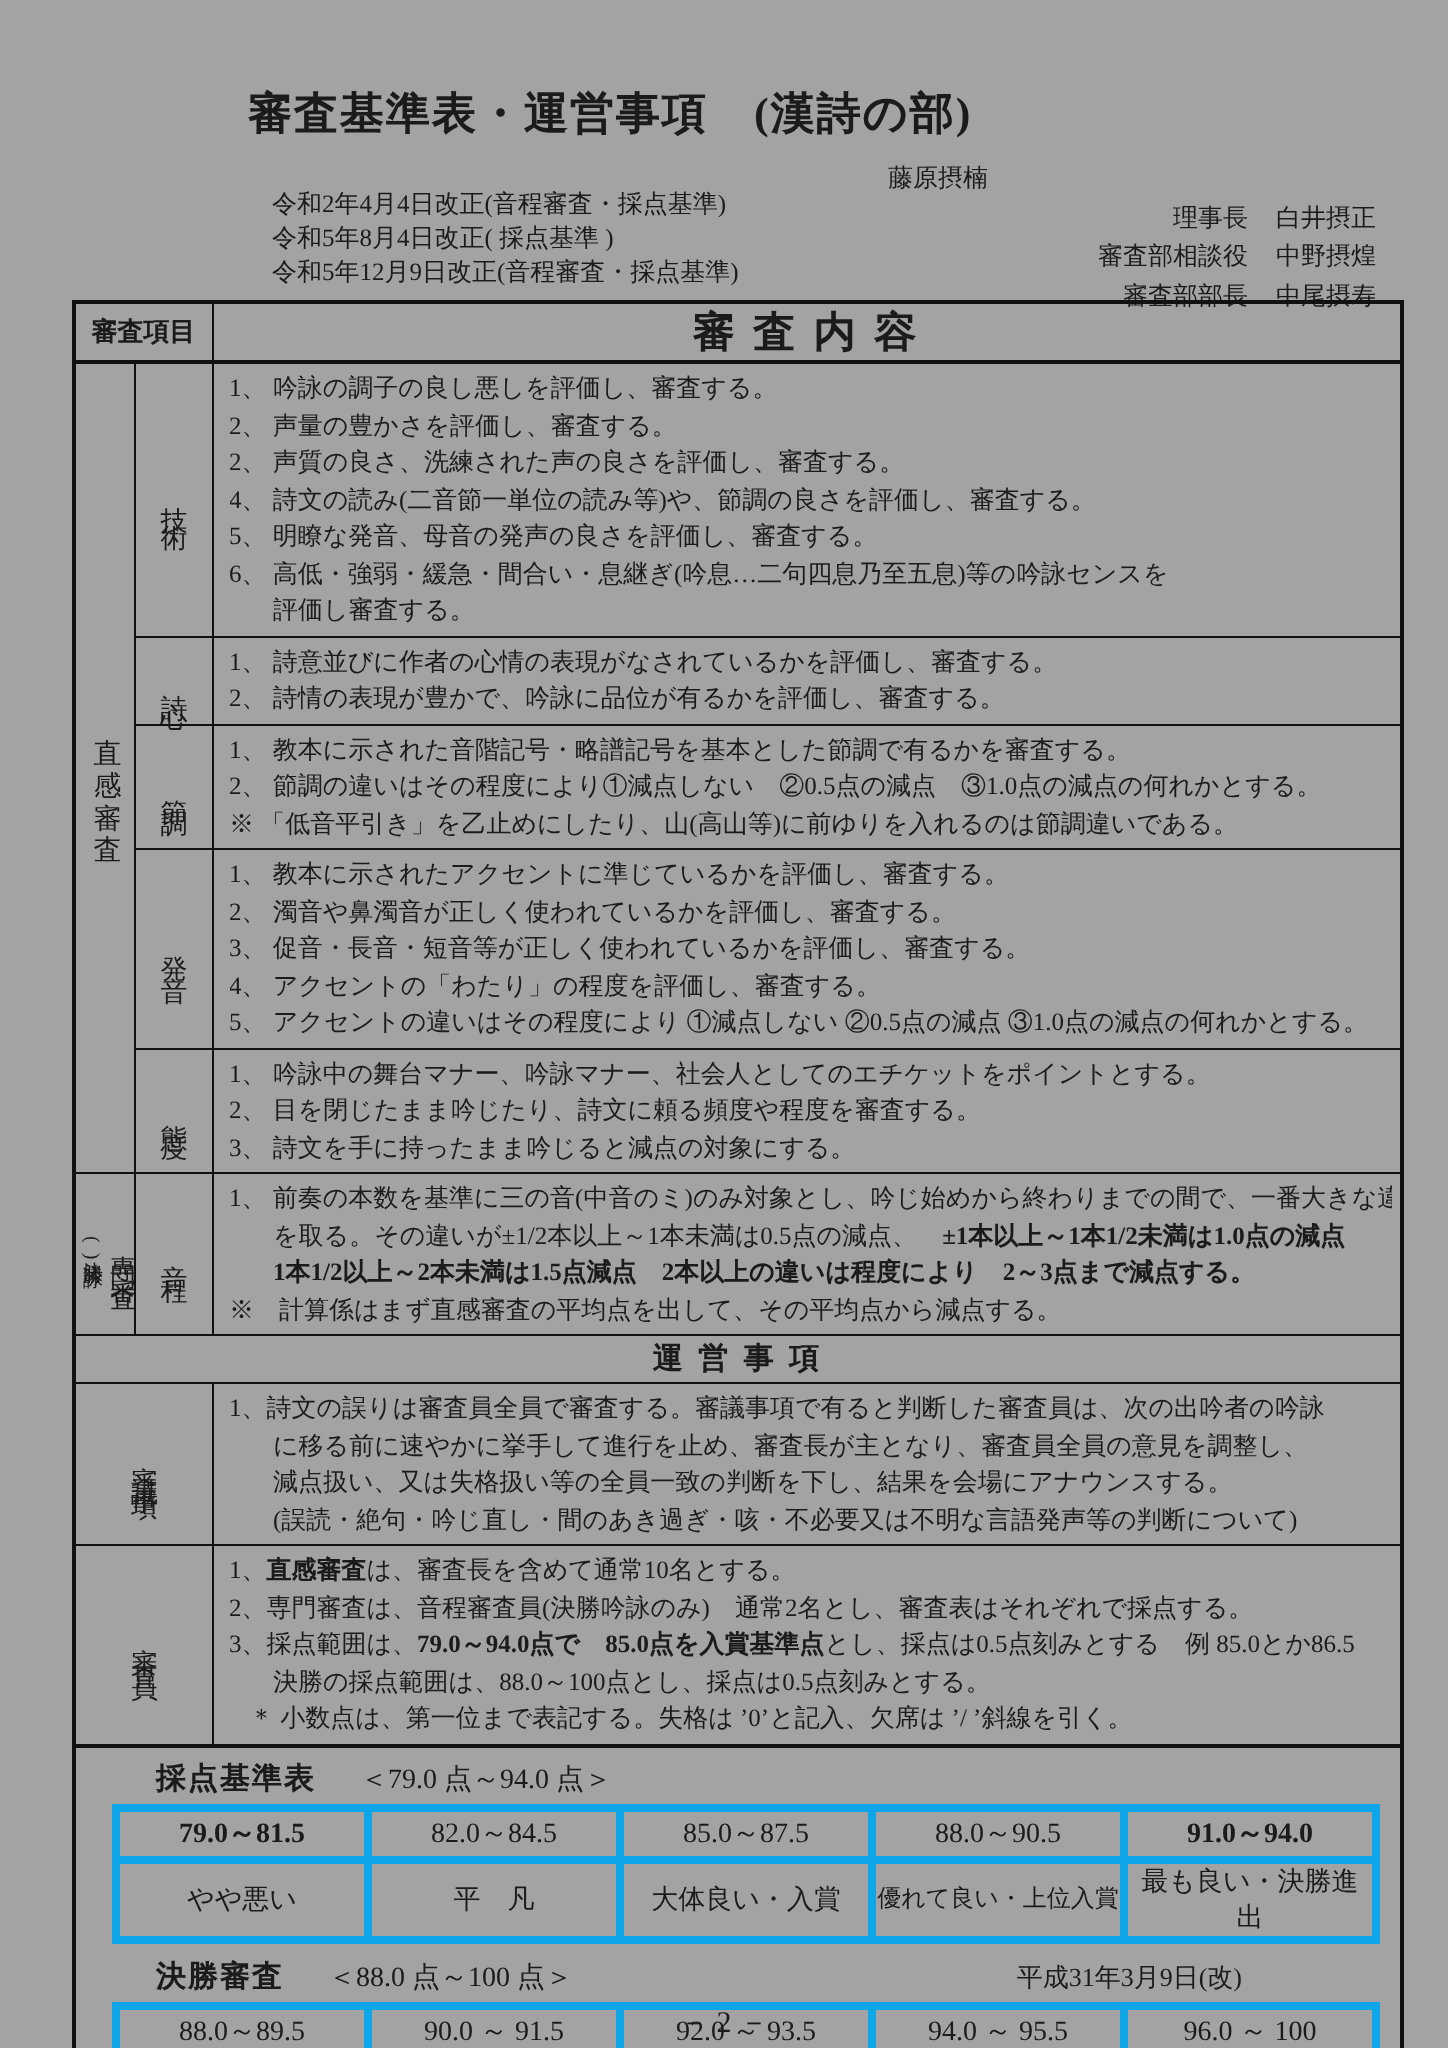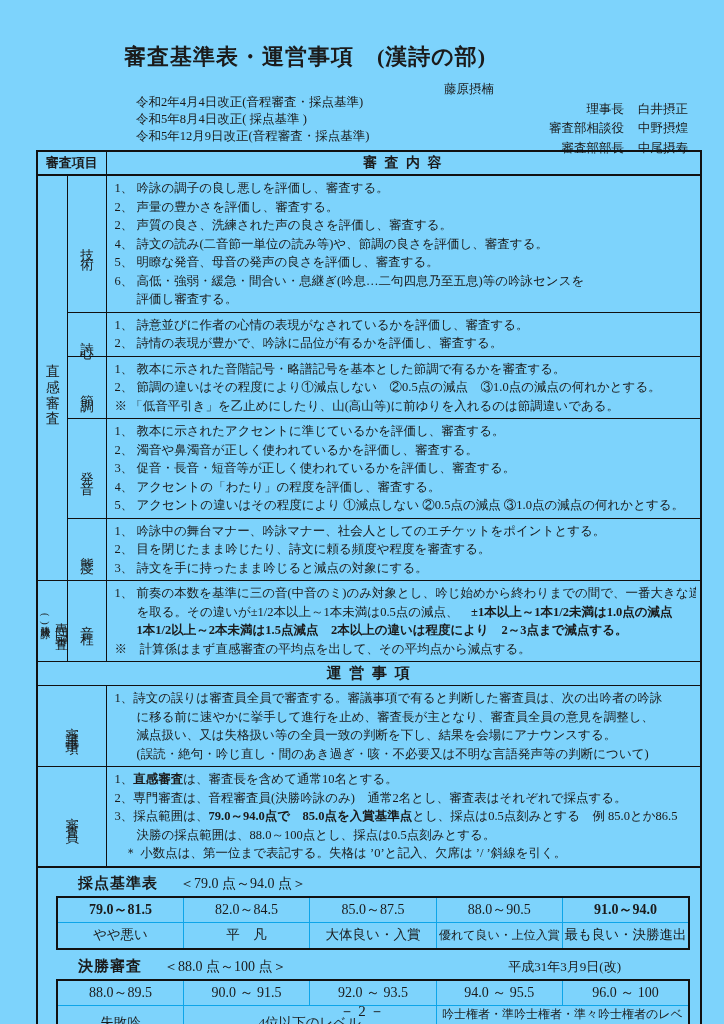"審査基準表・運営事項 (漢詩の部)" .page { background: #7dd3fc -> #a3a3a3 }
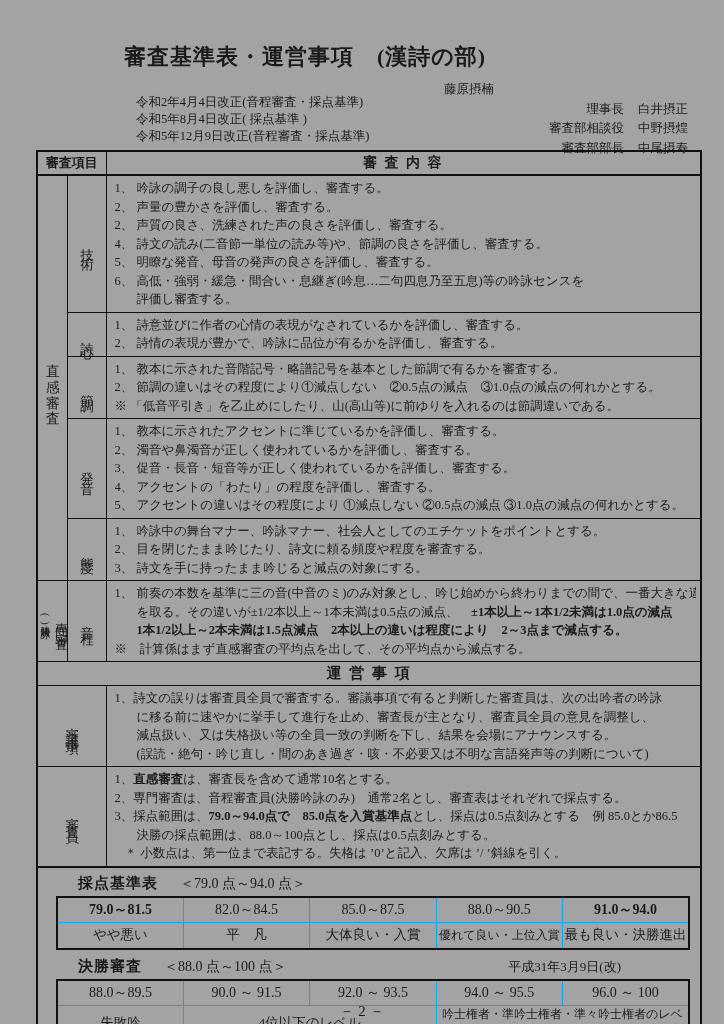"審 査 内 容" th.hdr-content { font-size: 14px -> 21px }
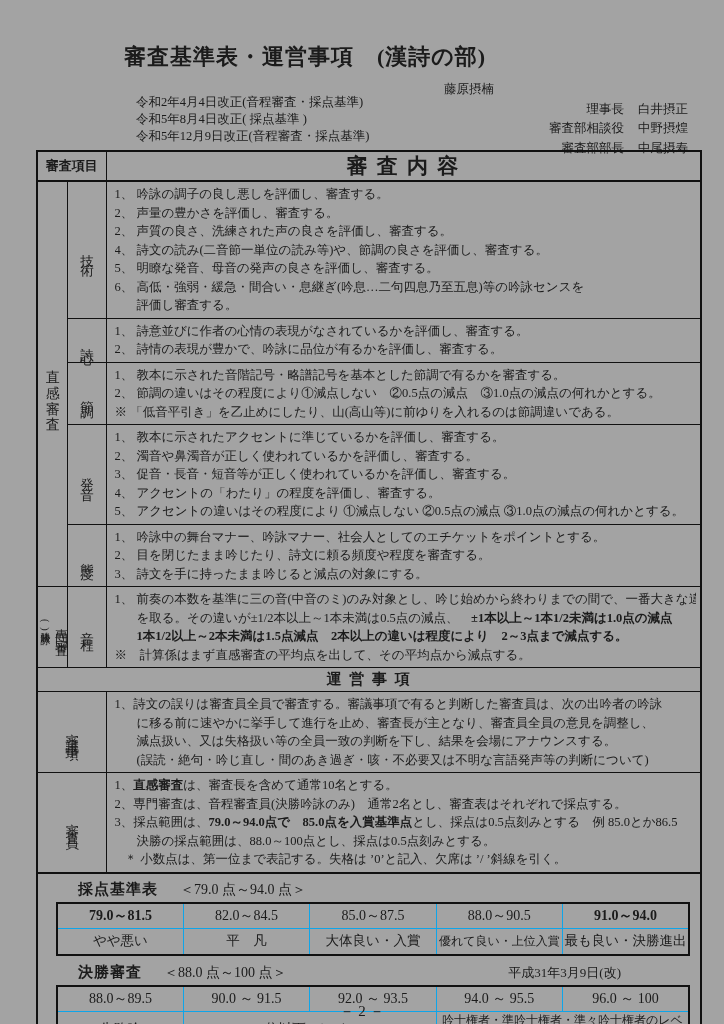"79.0～81.5" table.score td { border: 1px solid #0ea5e9 -> 4px solid #0ea5e9 }
